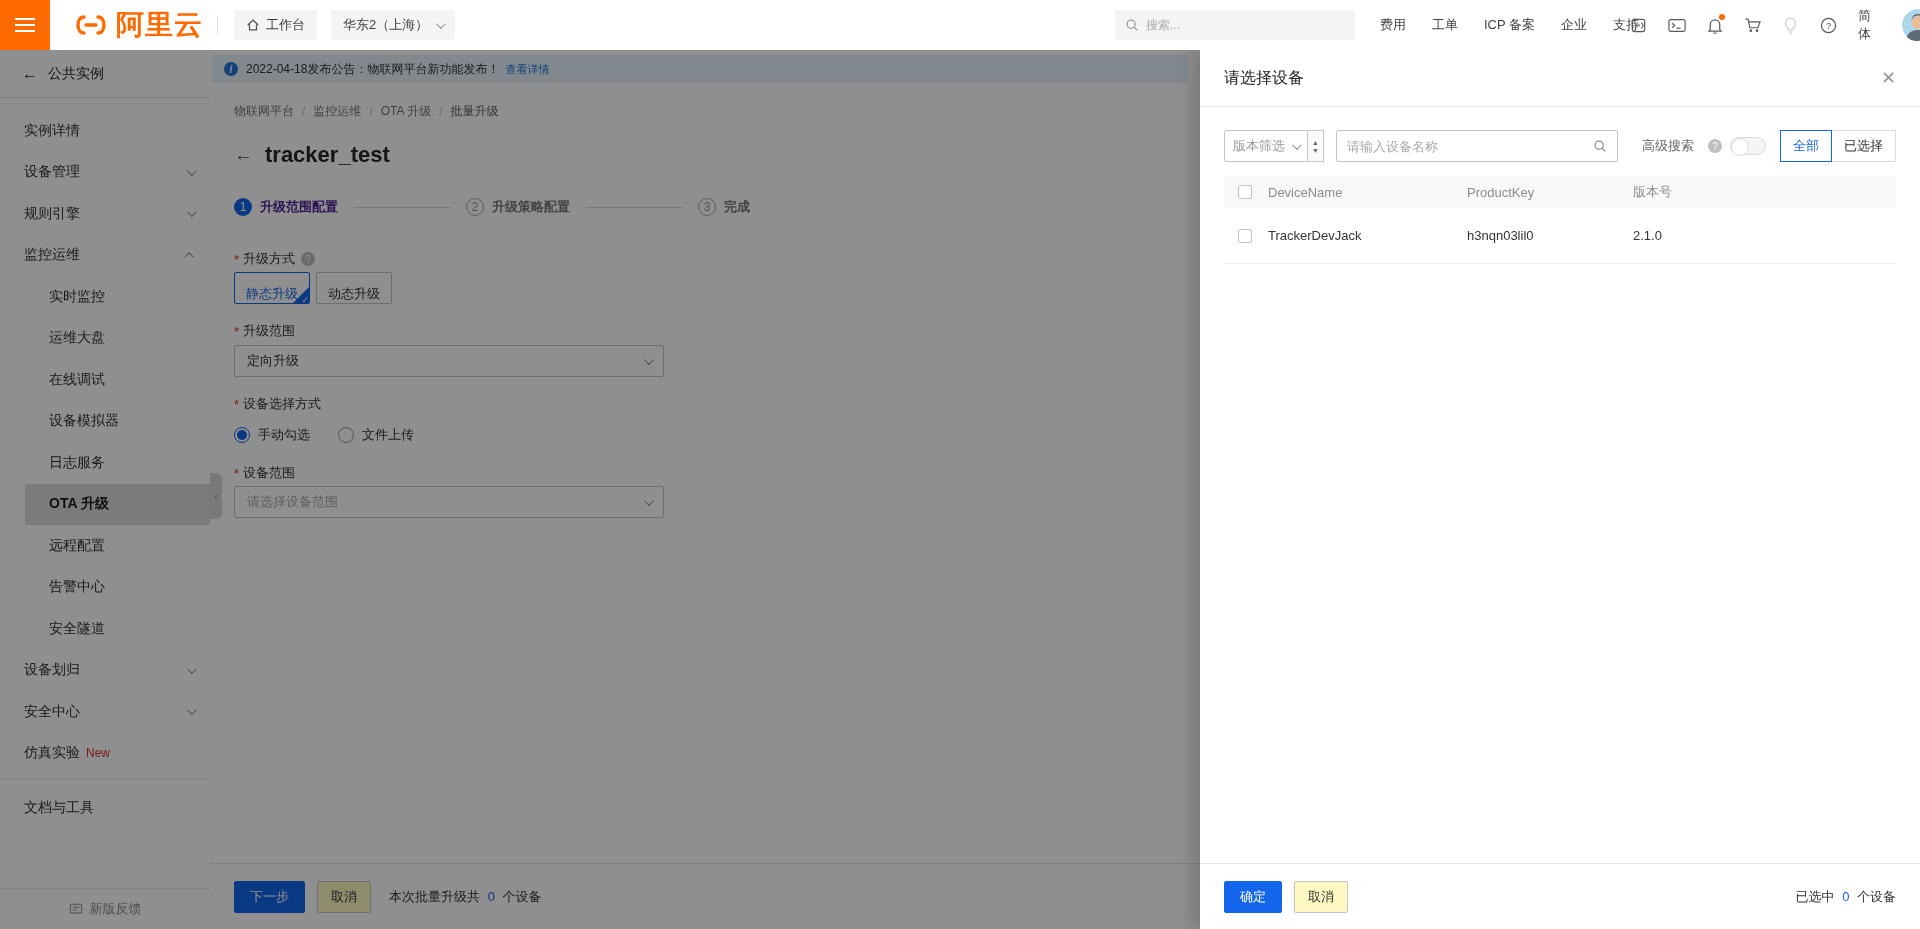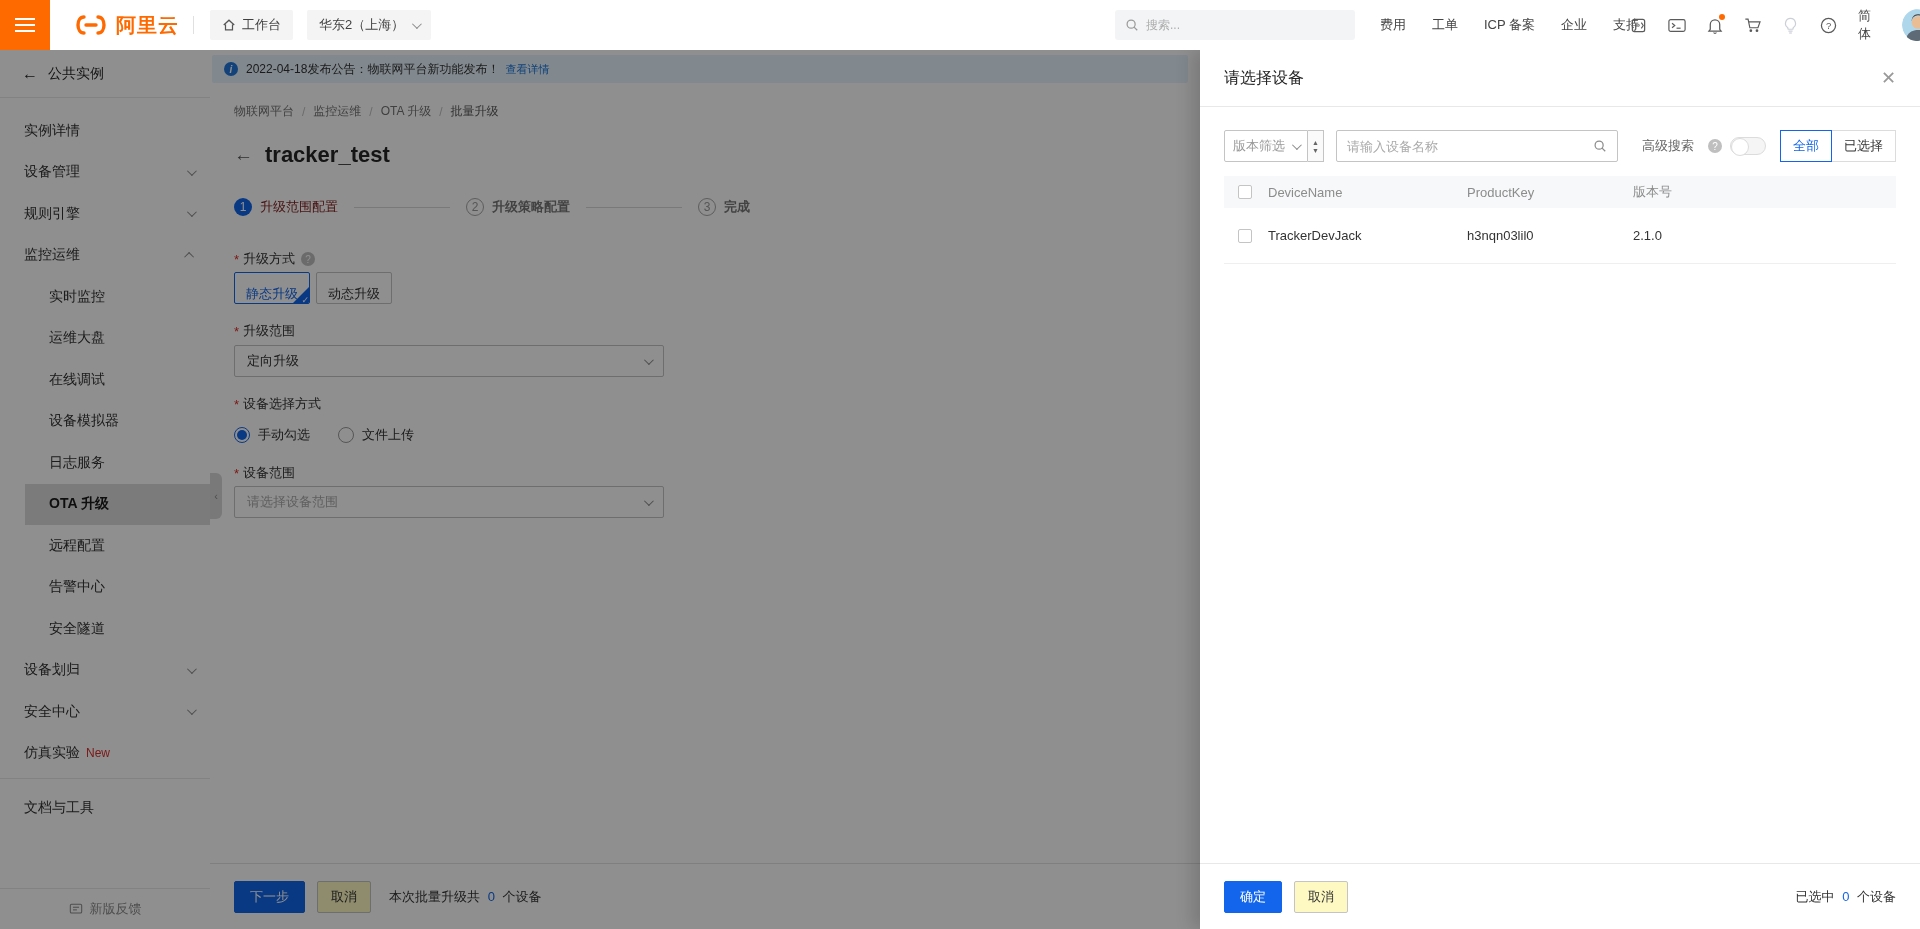"阿里云" .logo-text { font-size: 20px -> 28px }
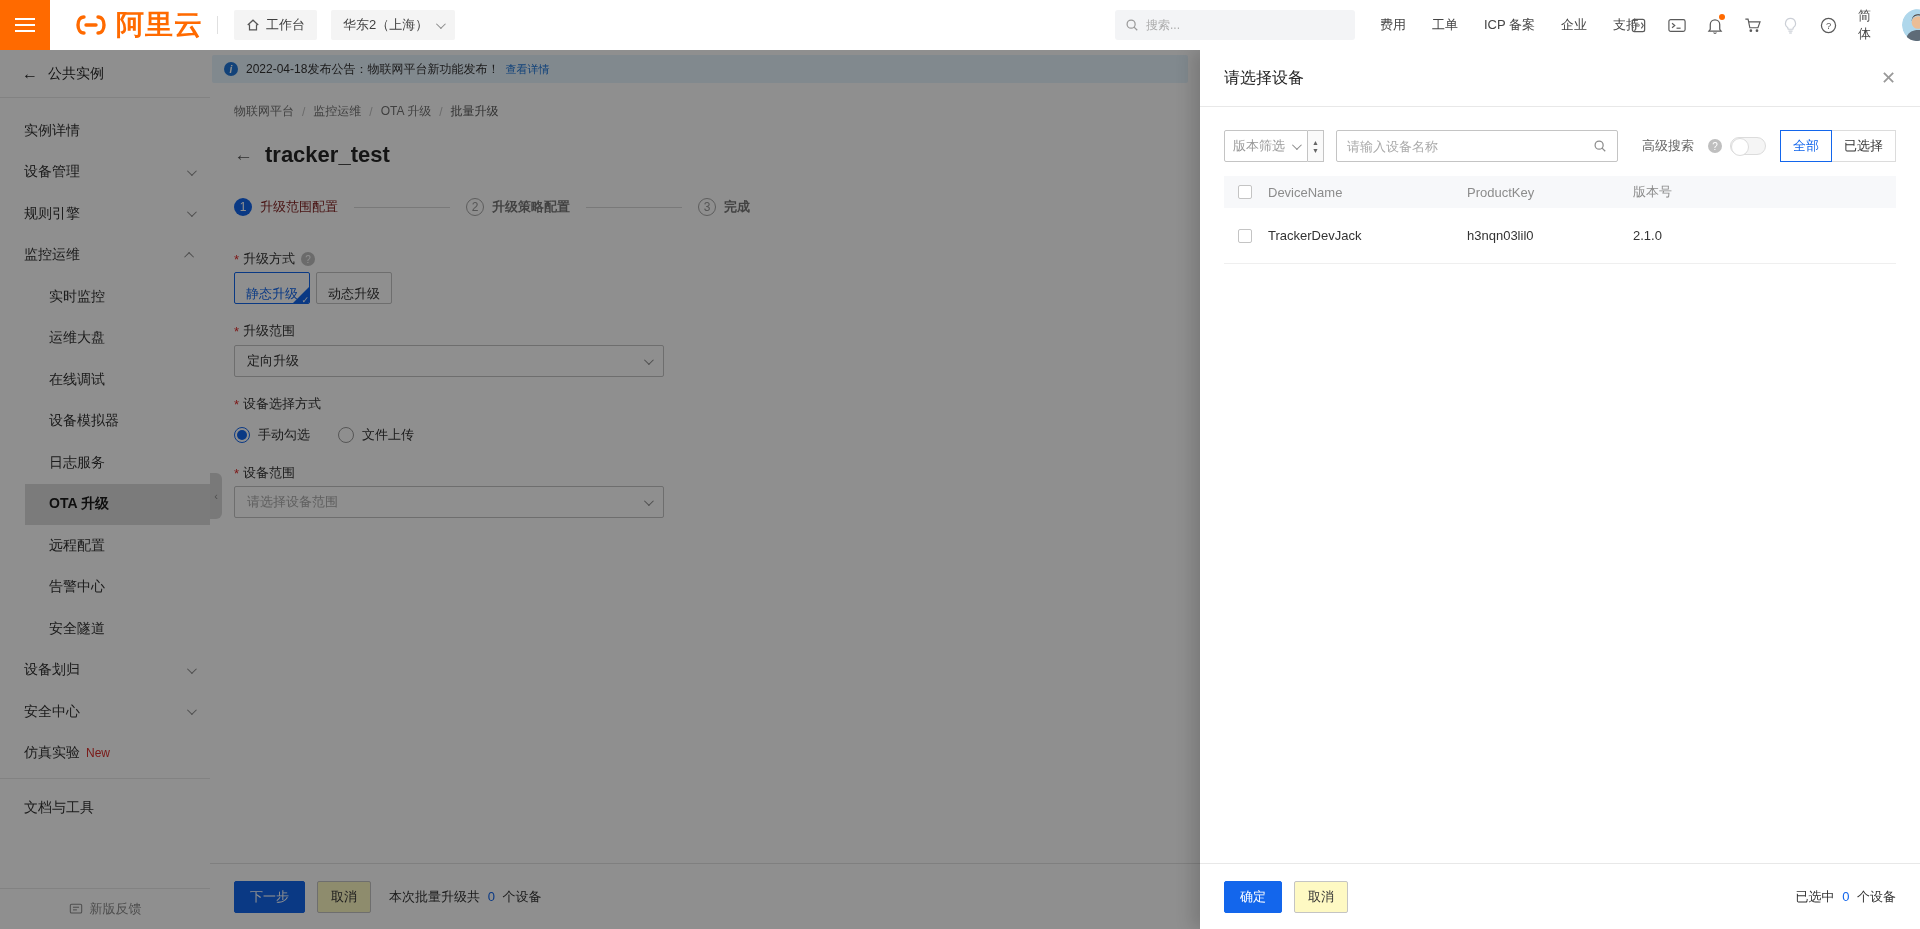"升级范围配置" .step.active .step-label { color: #7f1d1d -> #4c1d95; font-weight: 400 -> 700 }
